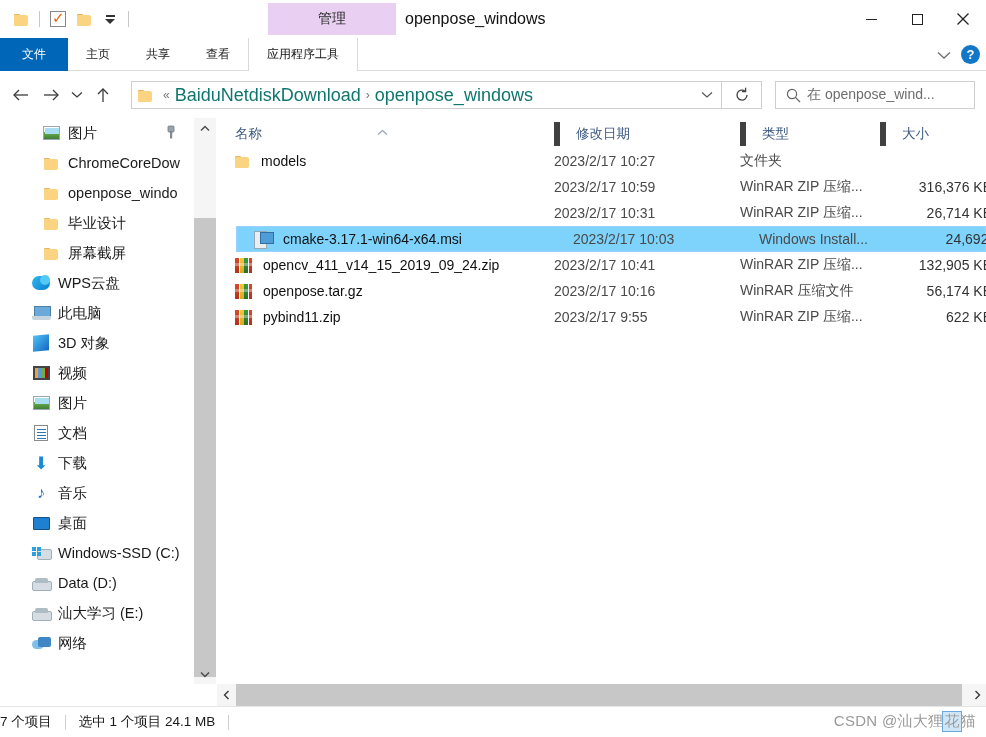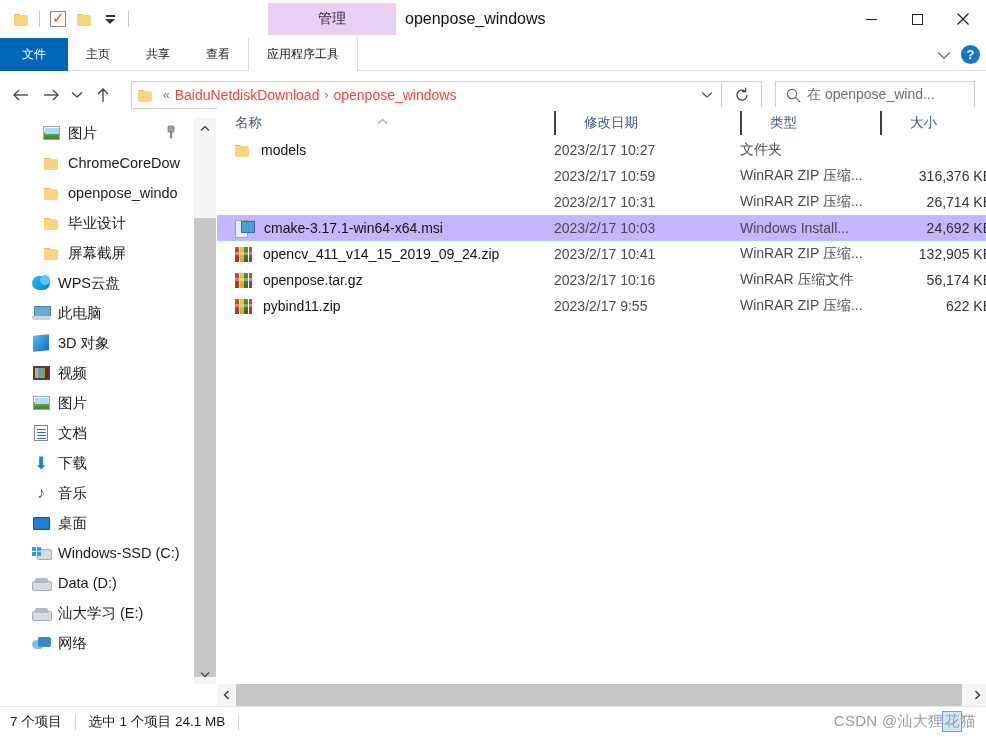"BaiduNetdiskDownload" .crumb { color: #ef4444 -> #0f766e; font-size: 14px -> 18px }
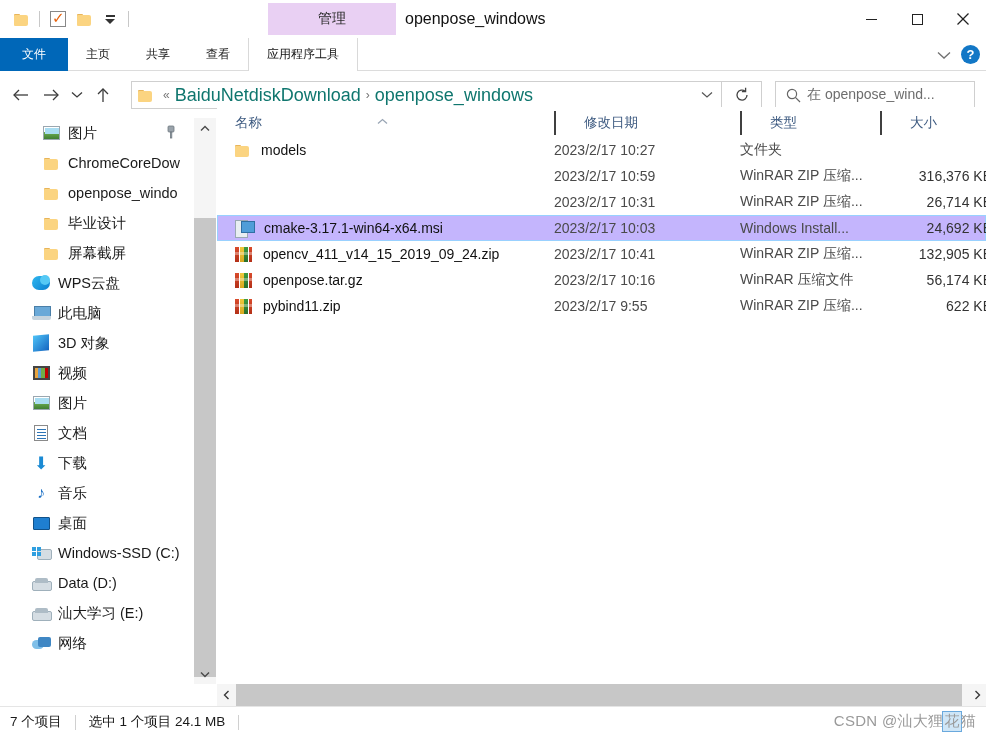"名称" .filepane { top: 107px -> 118px }
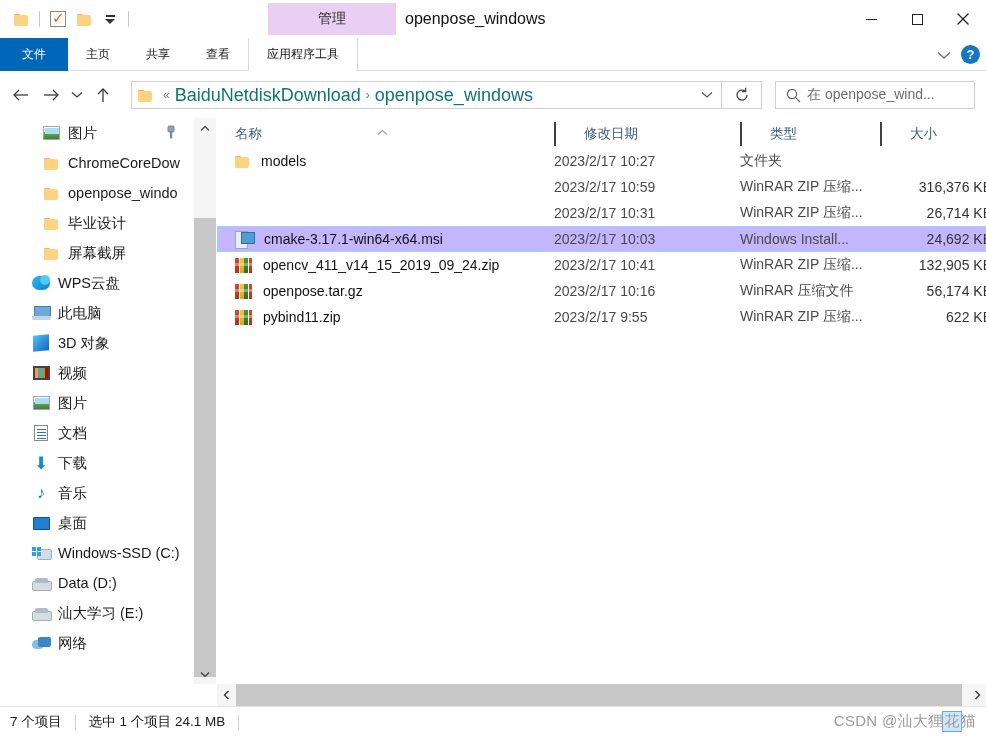"修改日期" .col { border-left: 2px solid #404040 -> 6px solid #404040; padding-left: 28px -> 16px }
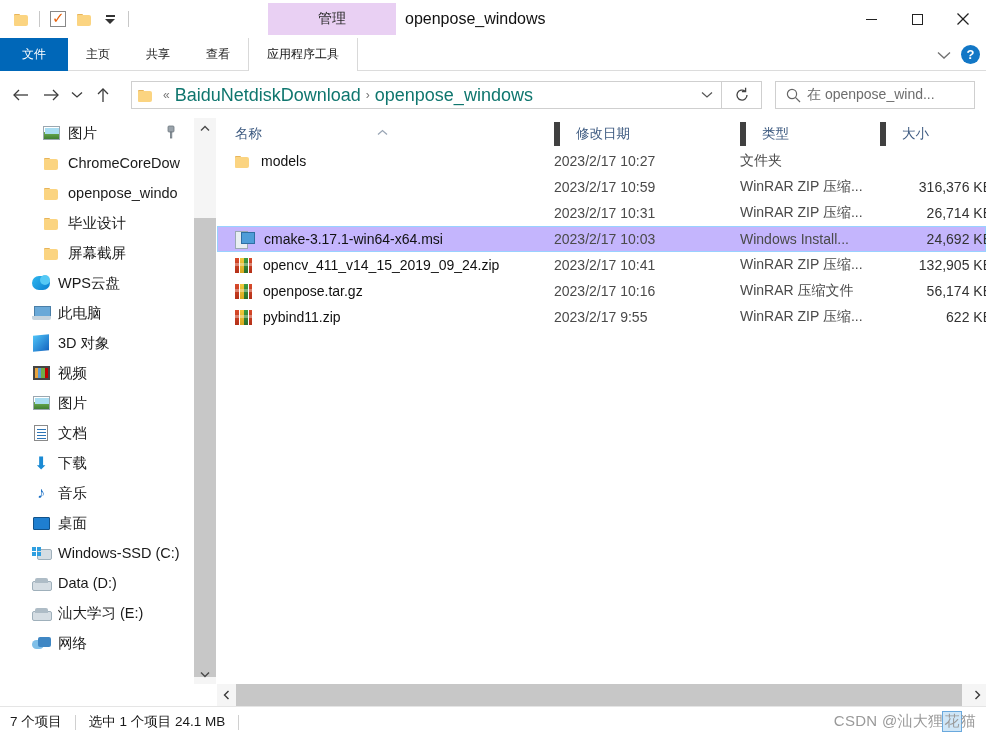"cmake-3.17.1-win64-x64.msi" .row.selected { background: #c4b5fd -> #7dd3fc; margin-left: none -> 19px }
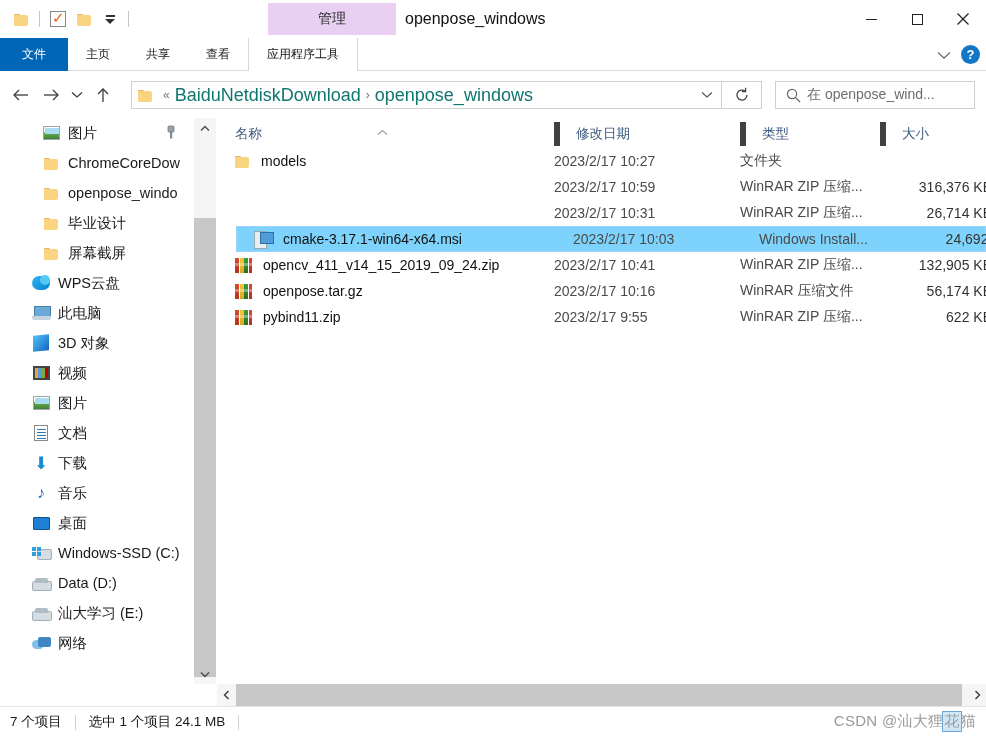"7 个项目" span.st-text { margin-left: 10px -> none }
